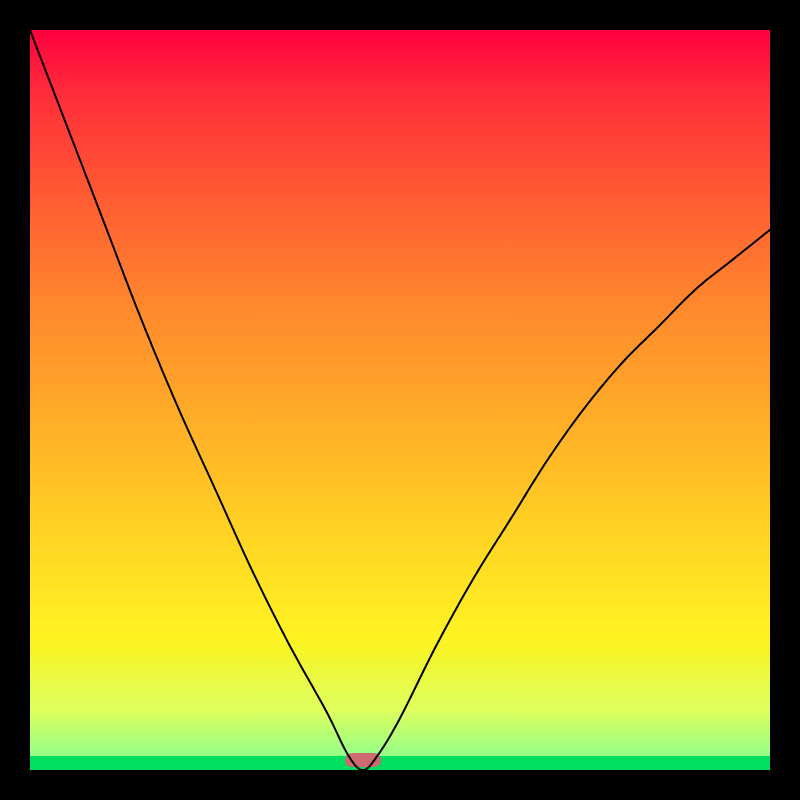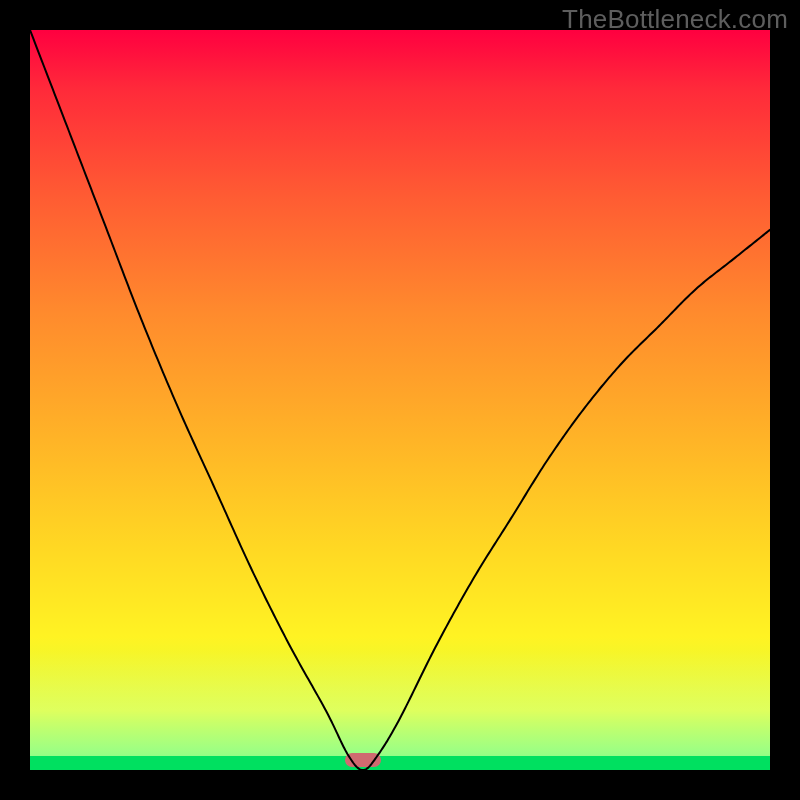"TheBottleneck.com" div.watermark { html: <div>TheBottleneck.com</div> -> none }
